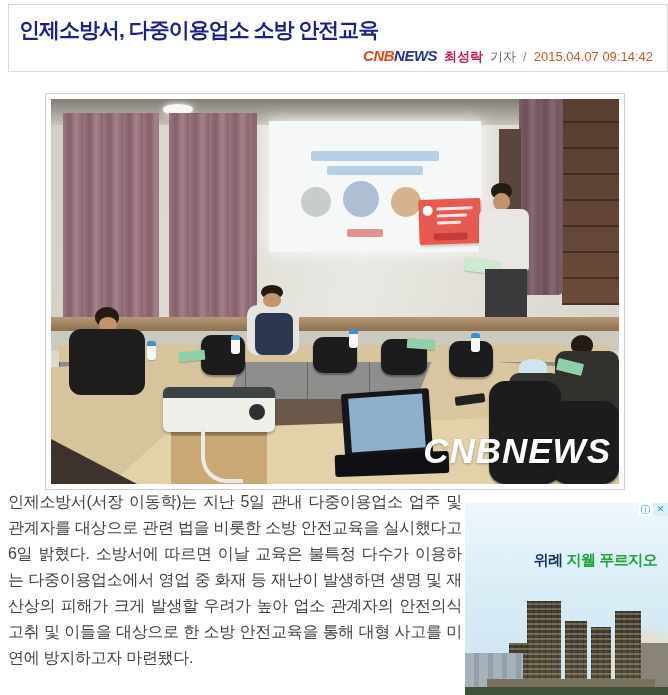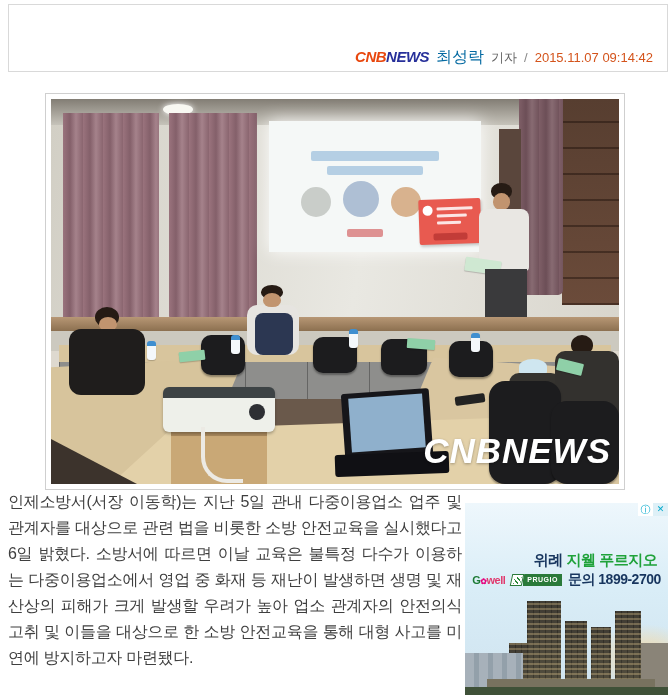"인제소방서, 다중이용업소 소방 안전교육" div.article-title { html: none -> <div>인제소방서, 다중이용업소 소방 안전교육</div> }
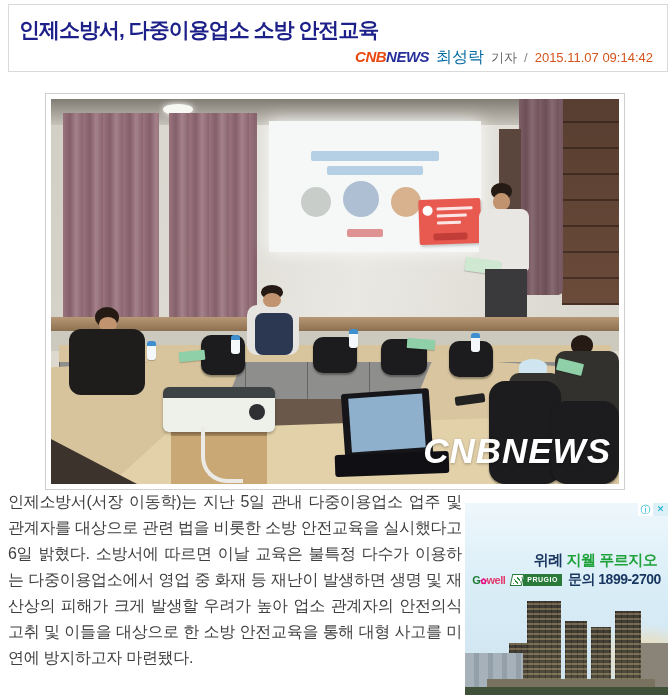"최성락" .reporter-name { color: #0369a1 -> #be185d; font-size: 16px -> 13px; font-weight: normal -> bold }
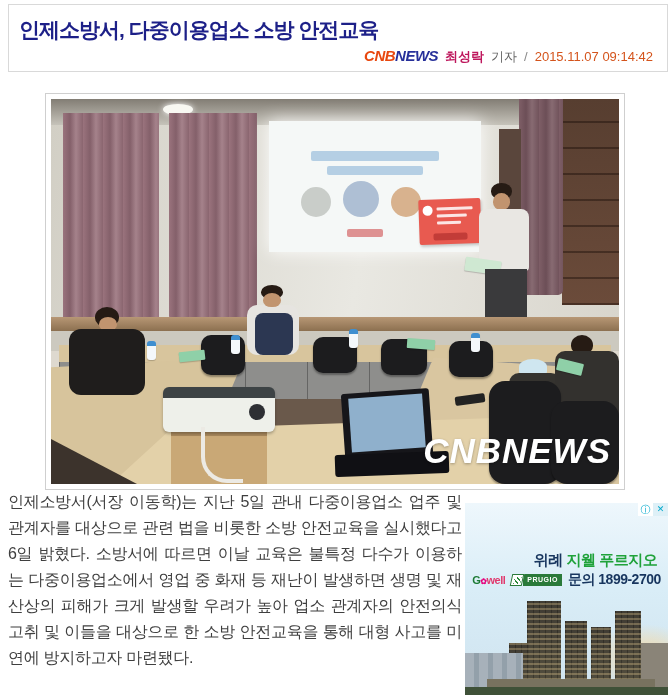"2015.11.07 09:14:42" span.byline-date { text: 2015.11.07 -> 2015.04.07 }
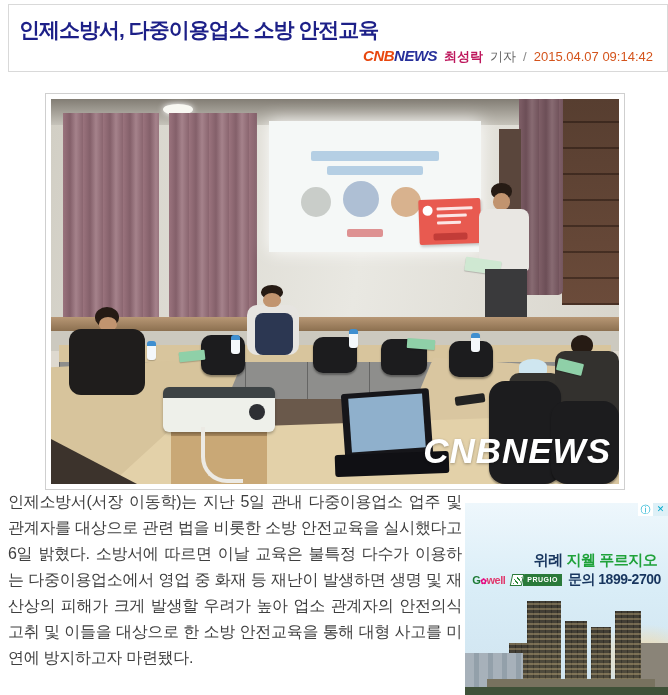"G✿well" div.ad-logo-row { html: <div> <span><span>G</span><span>✿</span><span>well</span></span> <span> <span></span> <span>PRUGIO</span> </span> <span>문의 1899-2700</span> </div> -> none }
